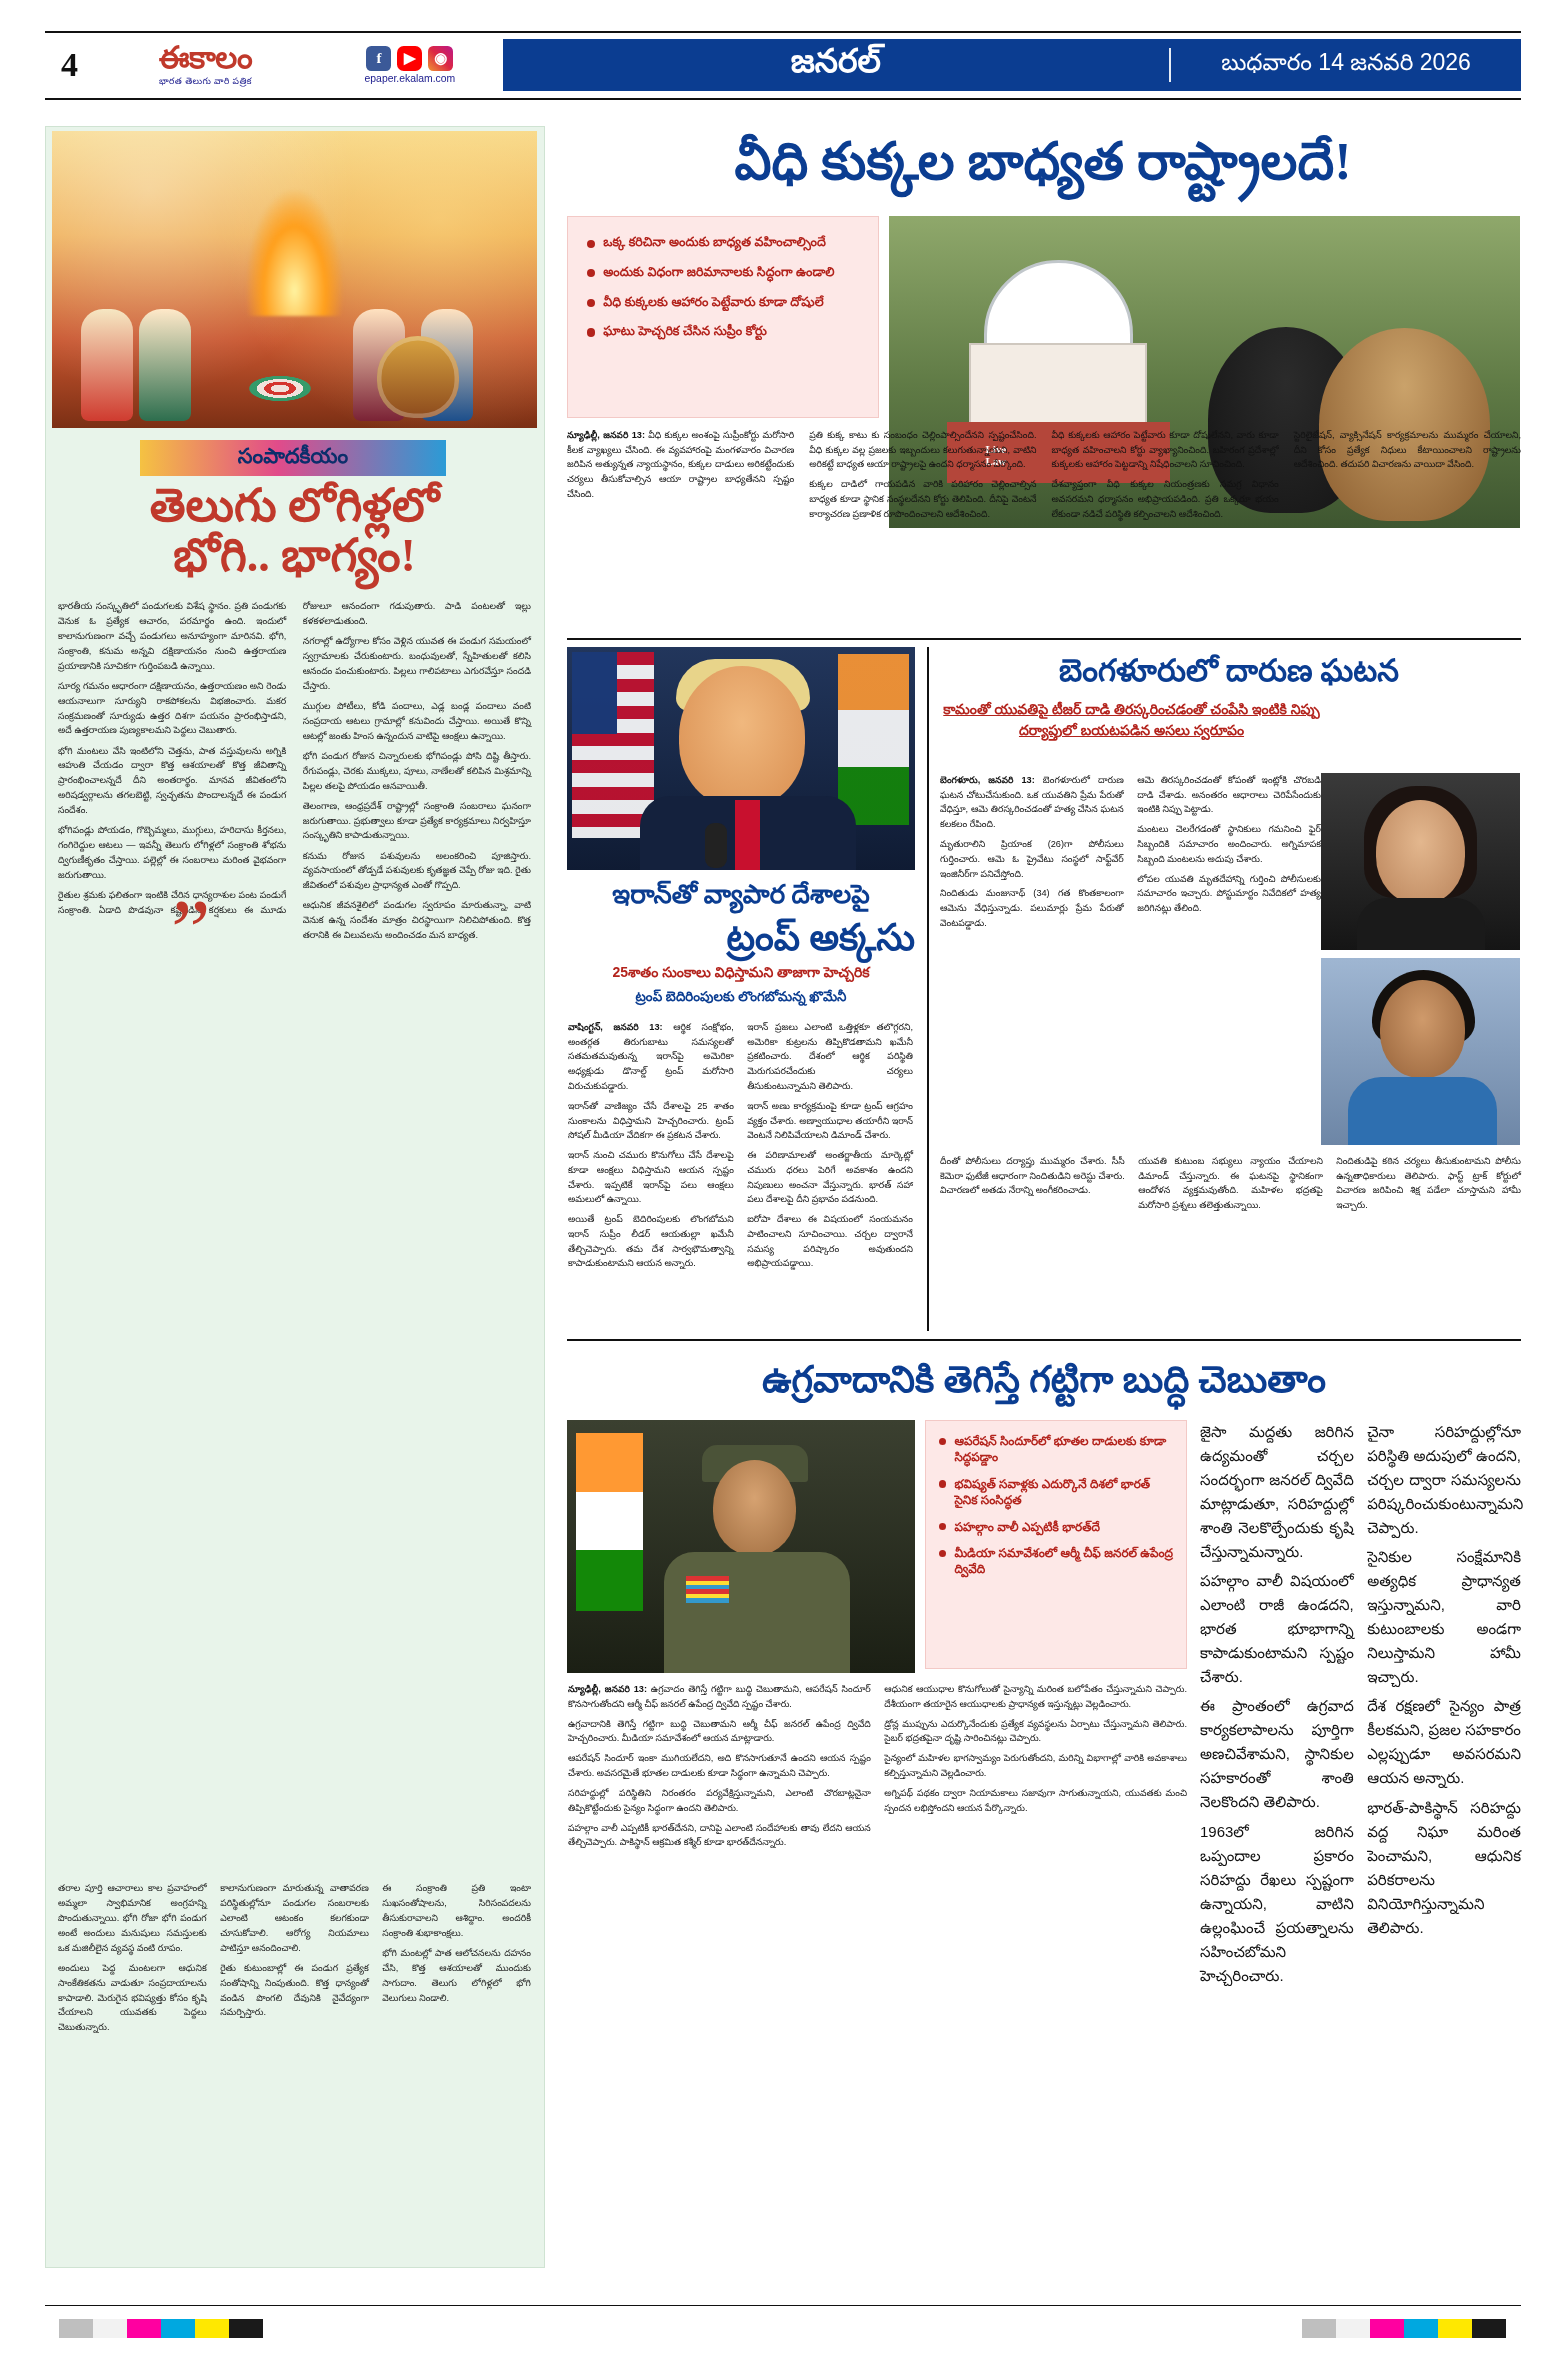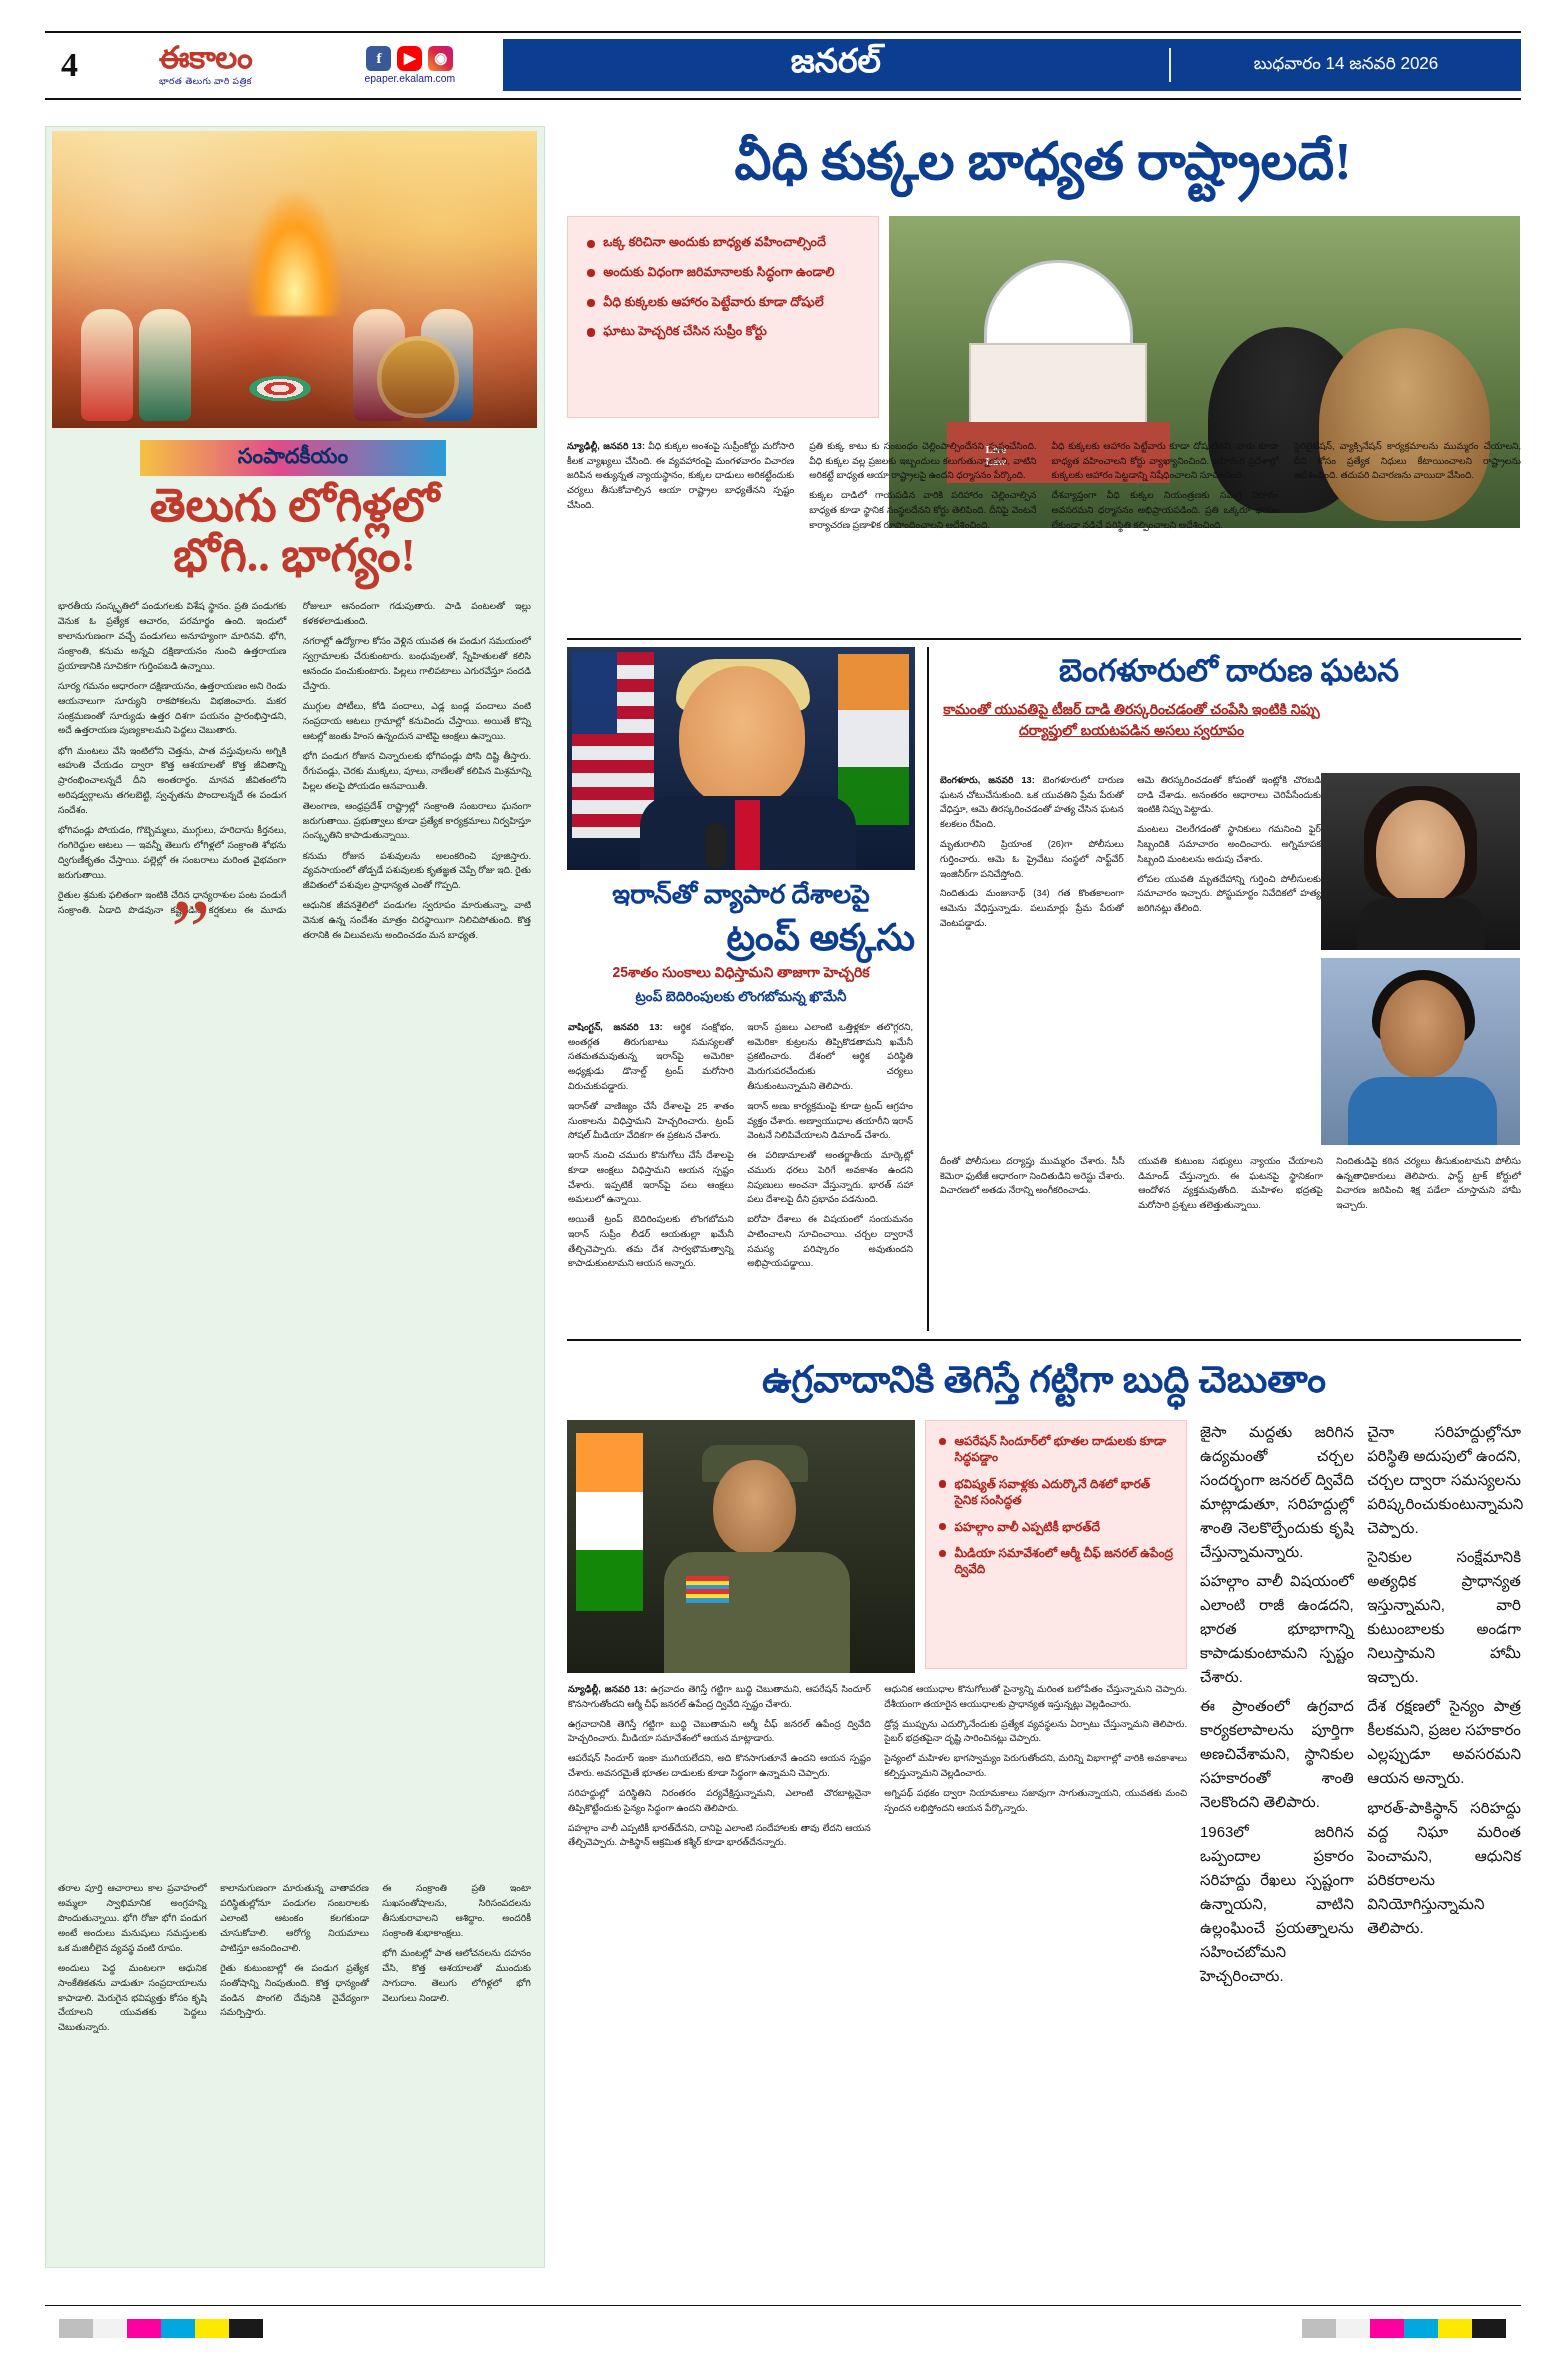"బుధవారం 14 జనవరి 2026" .mast-banner .date { font-size: 17px -> 23px }
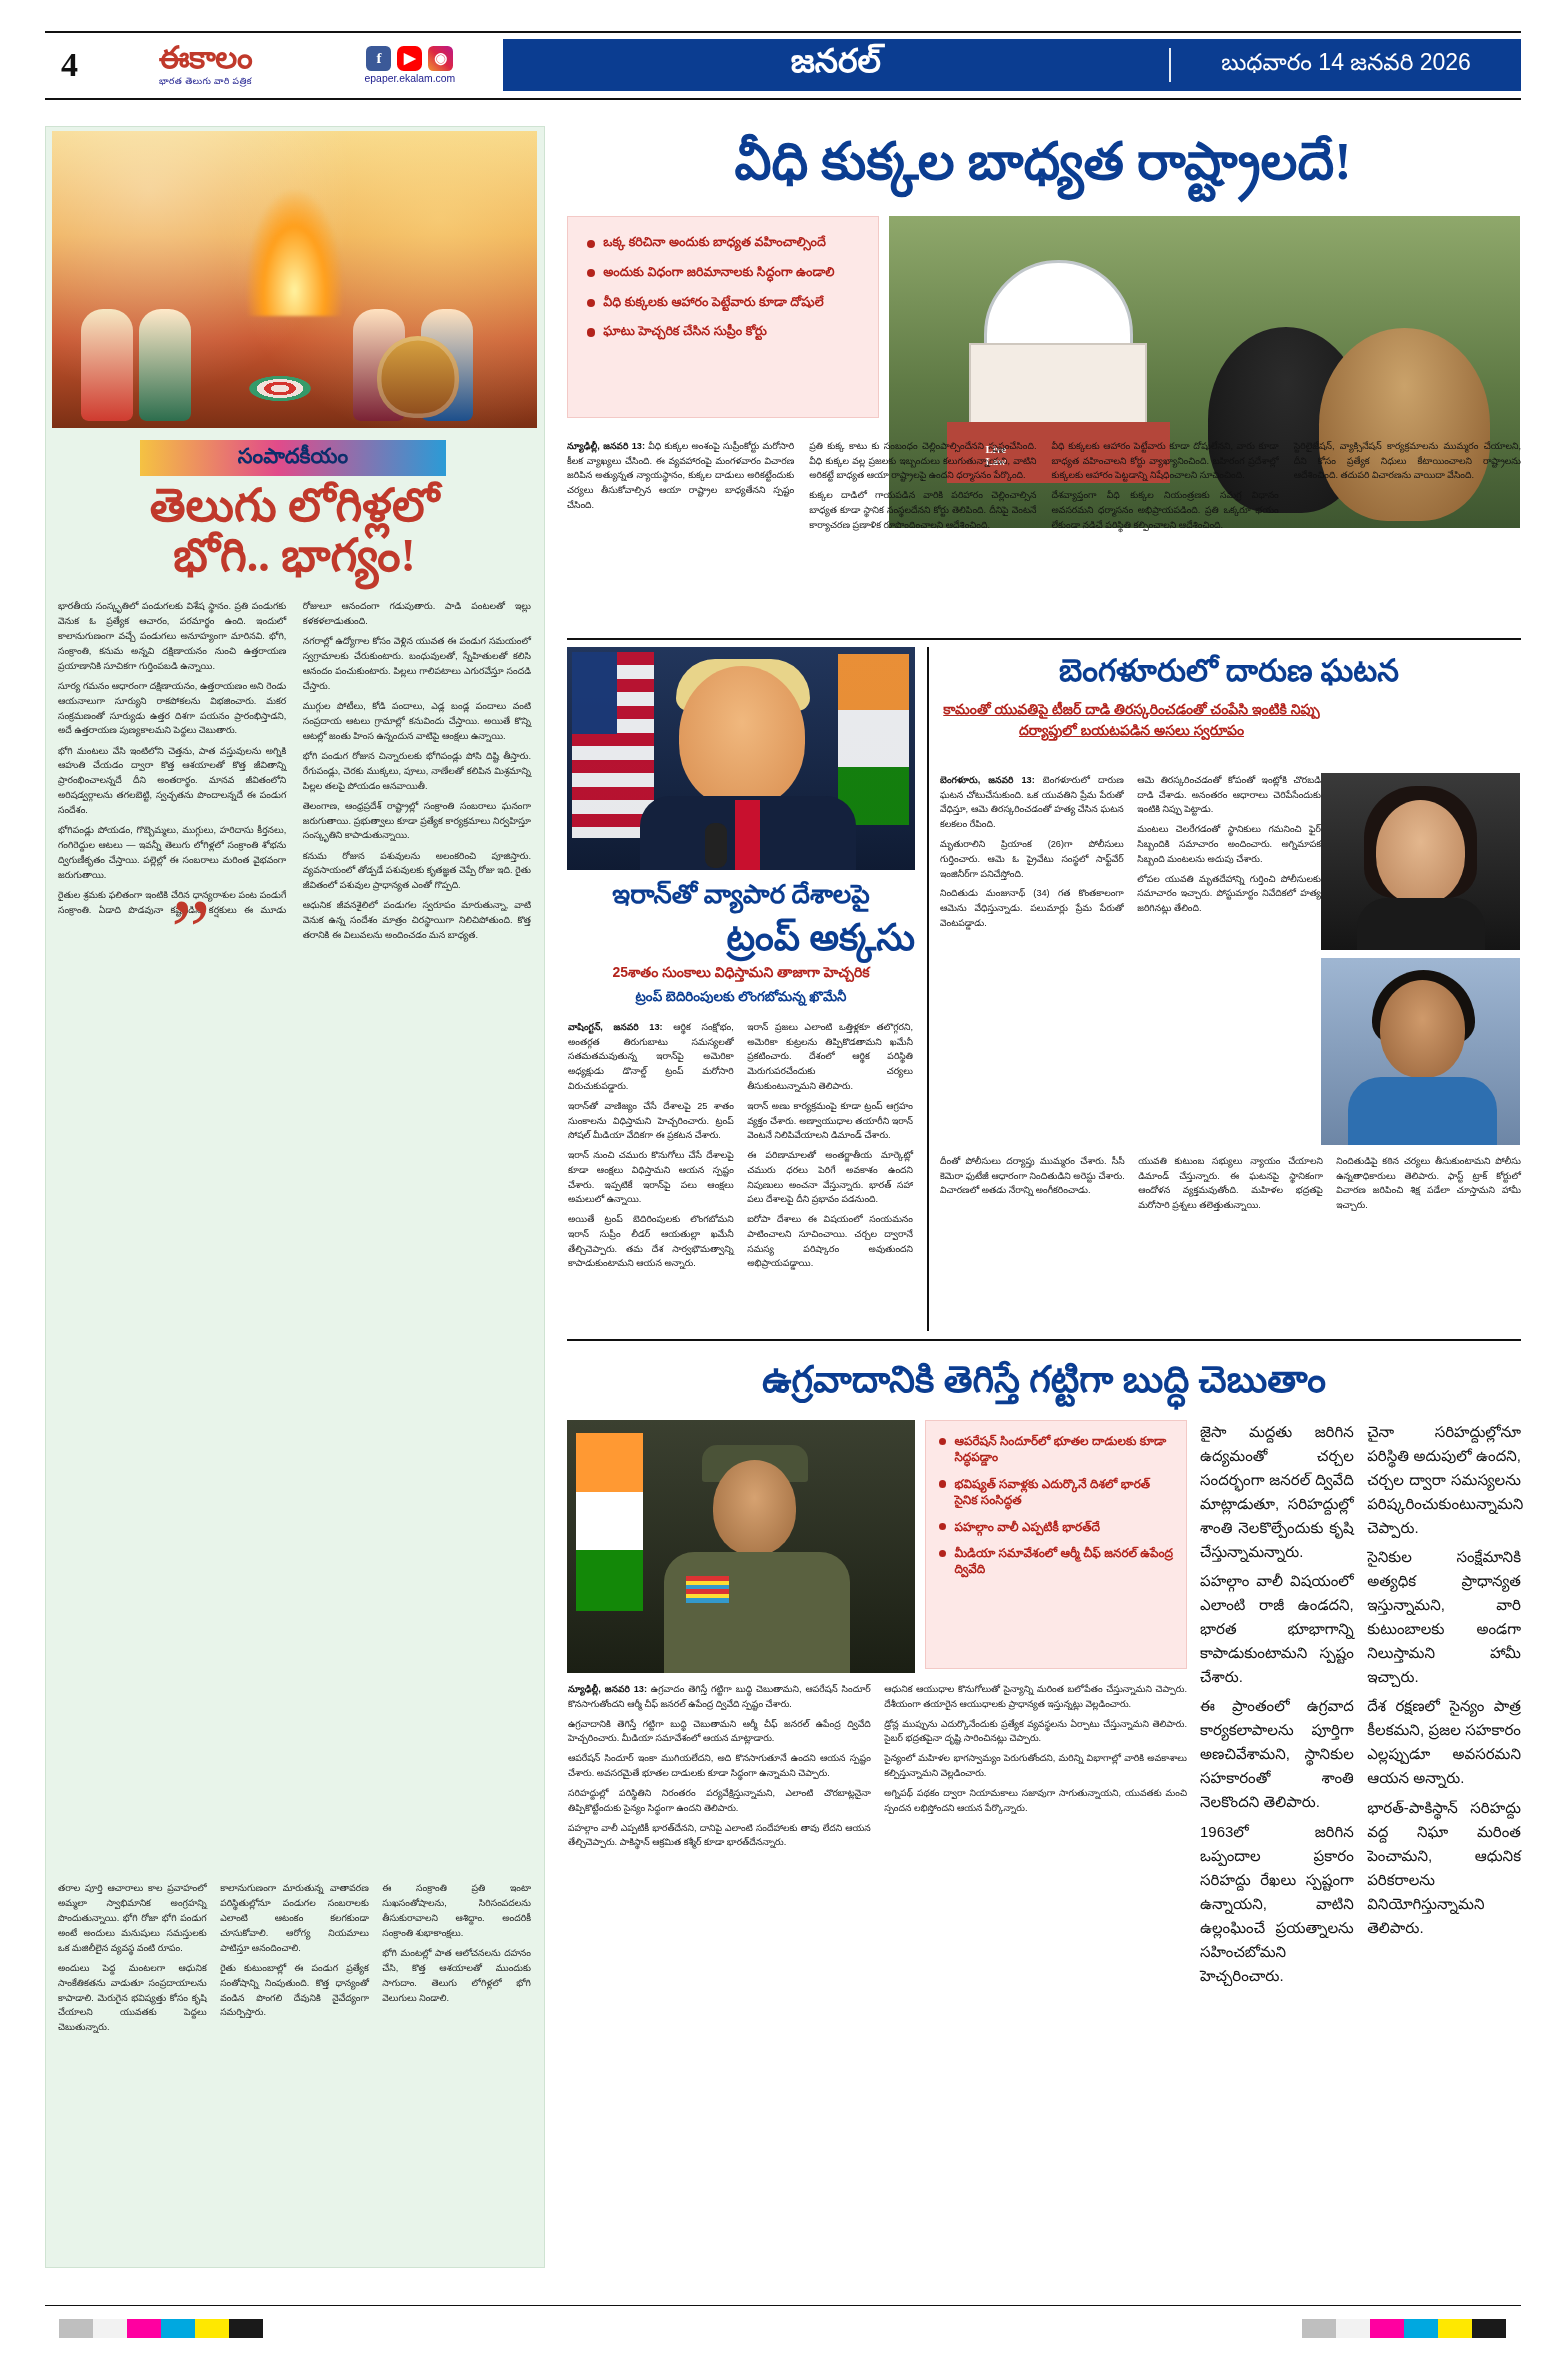"న్యూఢిల్లీ, జనవరి 13: వీధి కుక్కల" .sc-story { top: 439px -> 428px }
